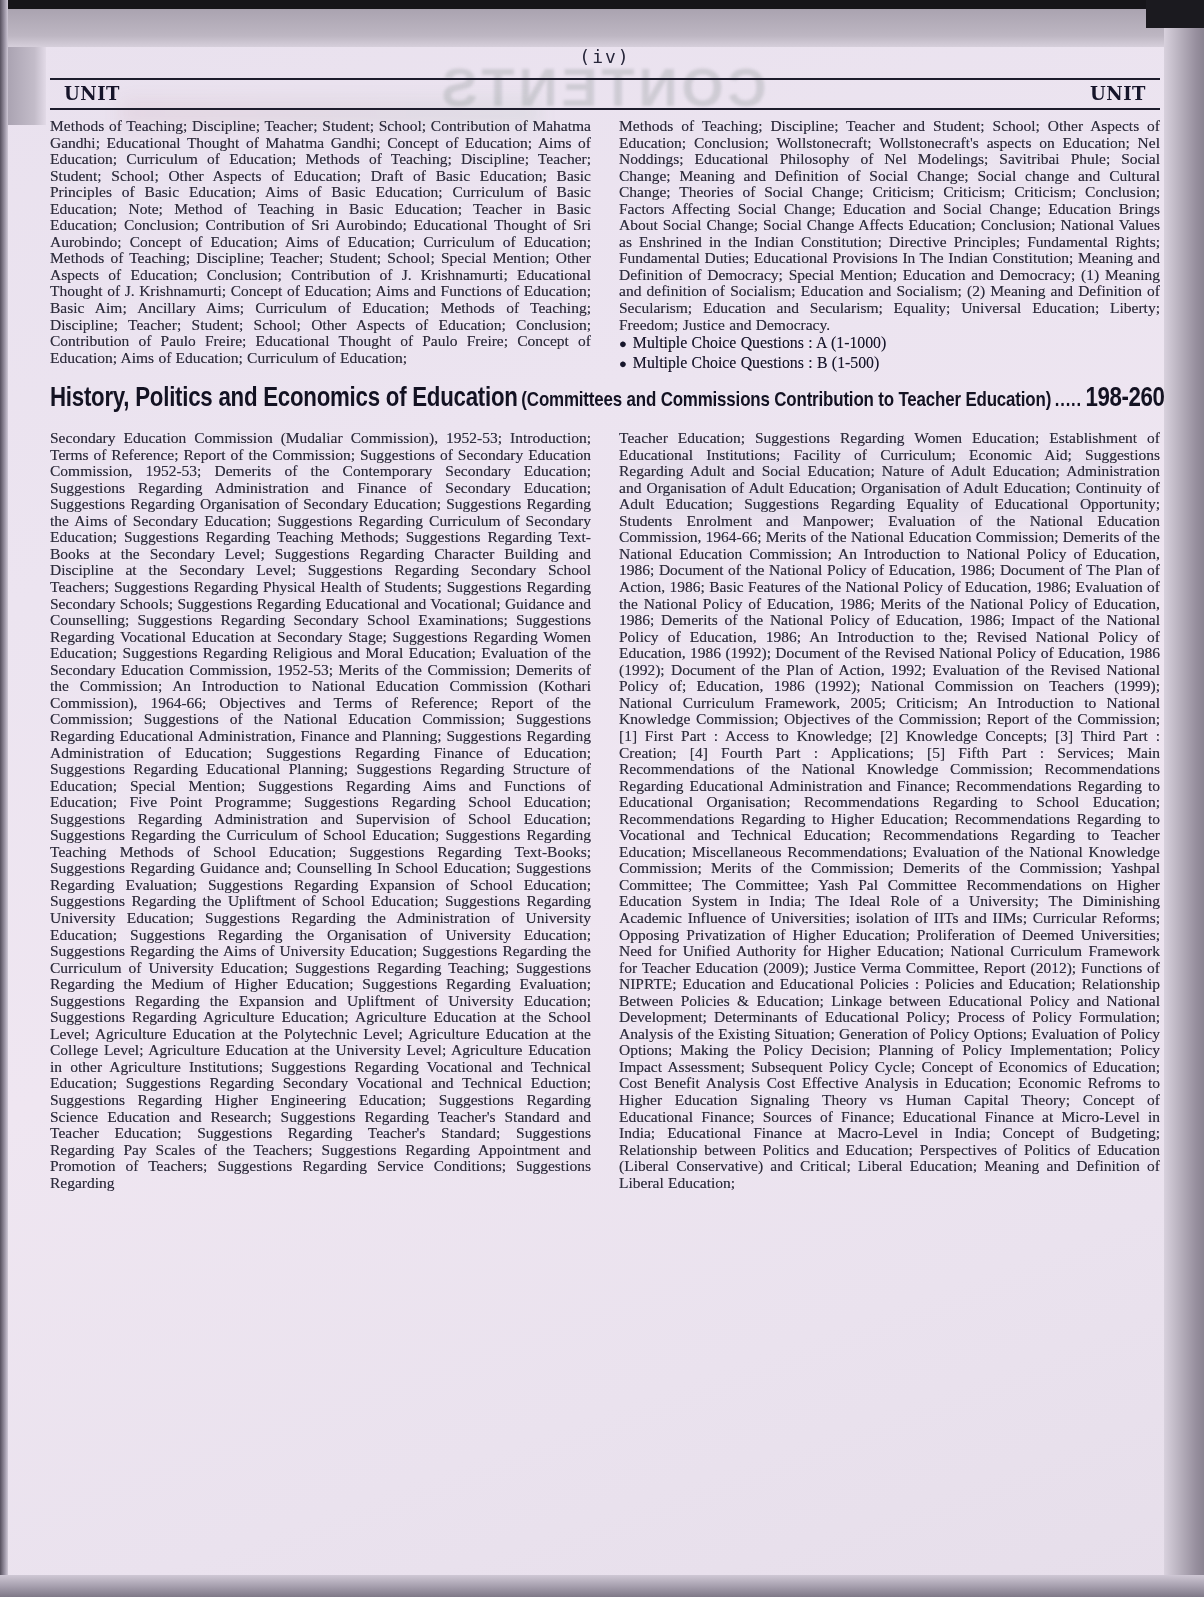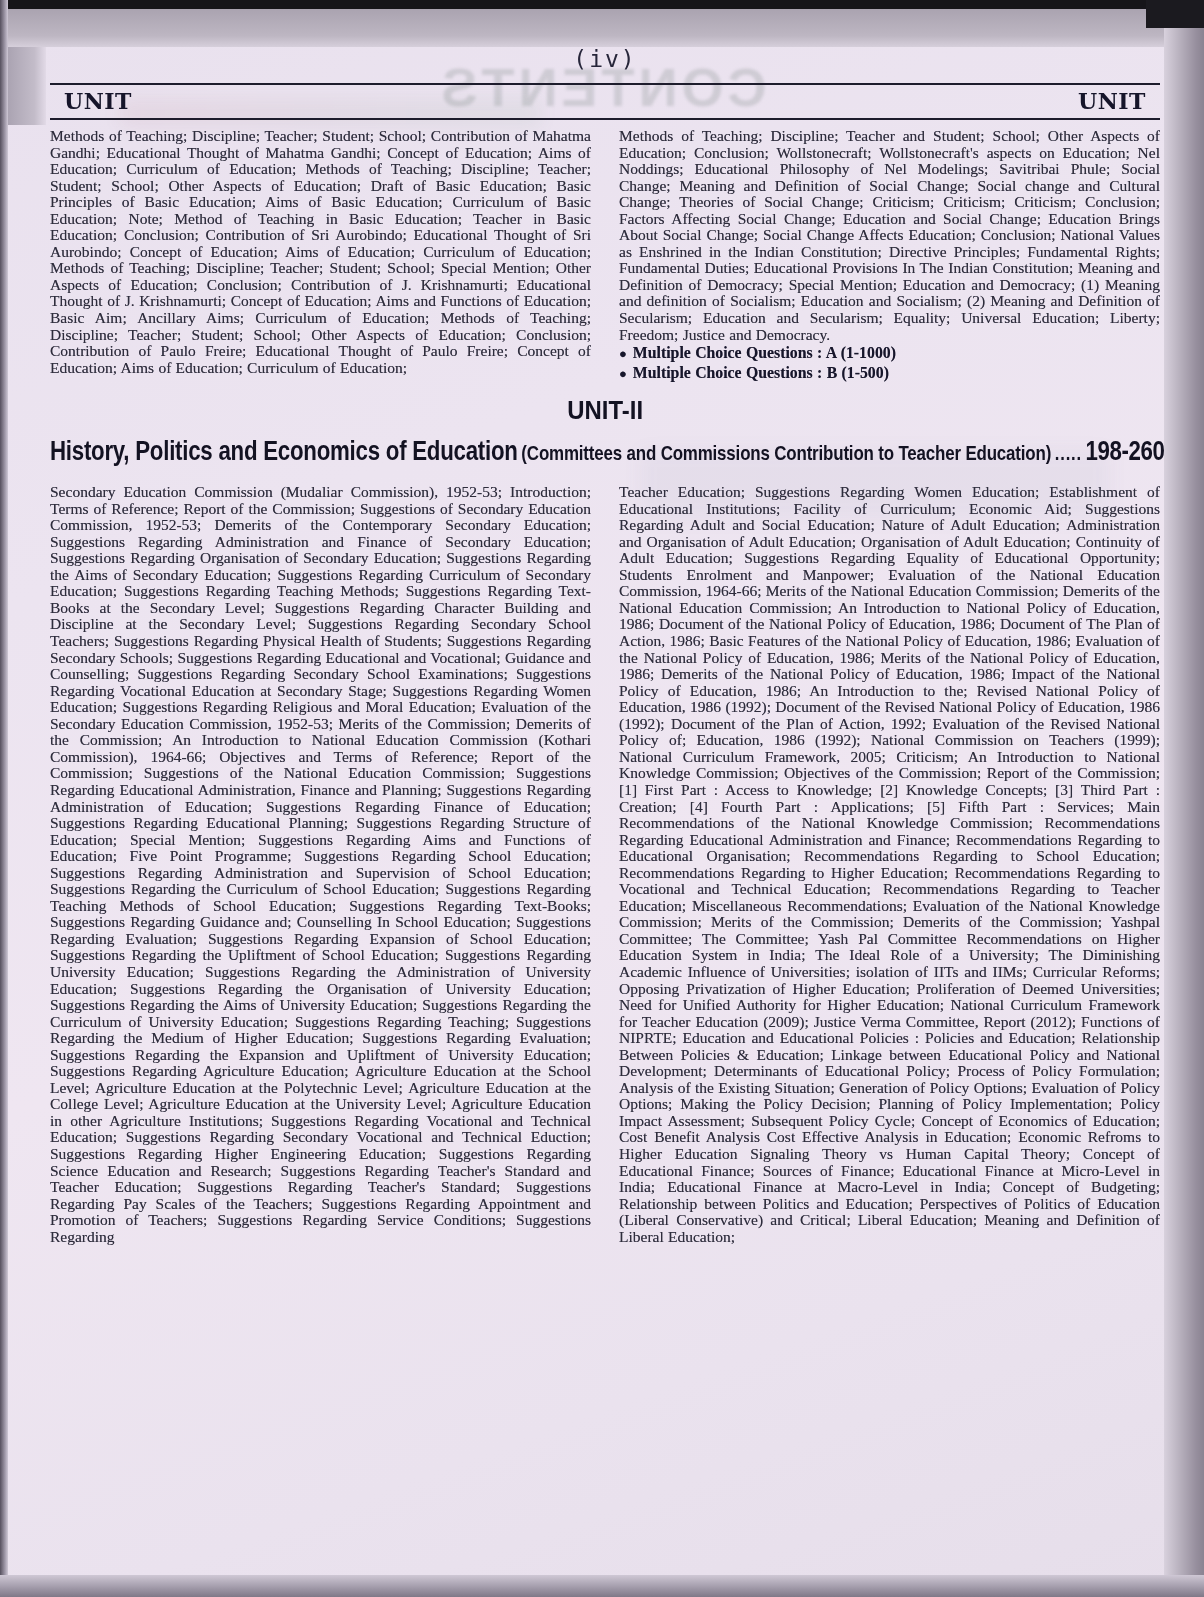"(iv)" .pagenum { font-size: 23px -> 18px }
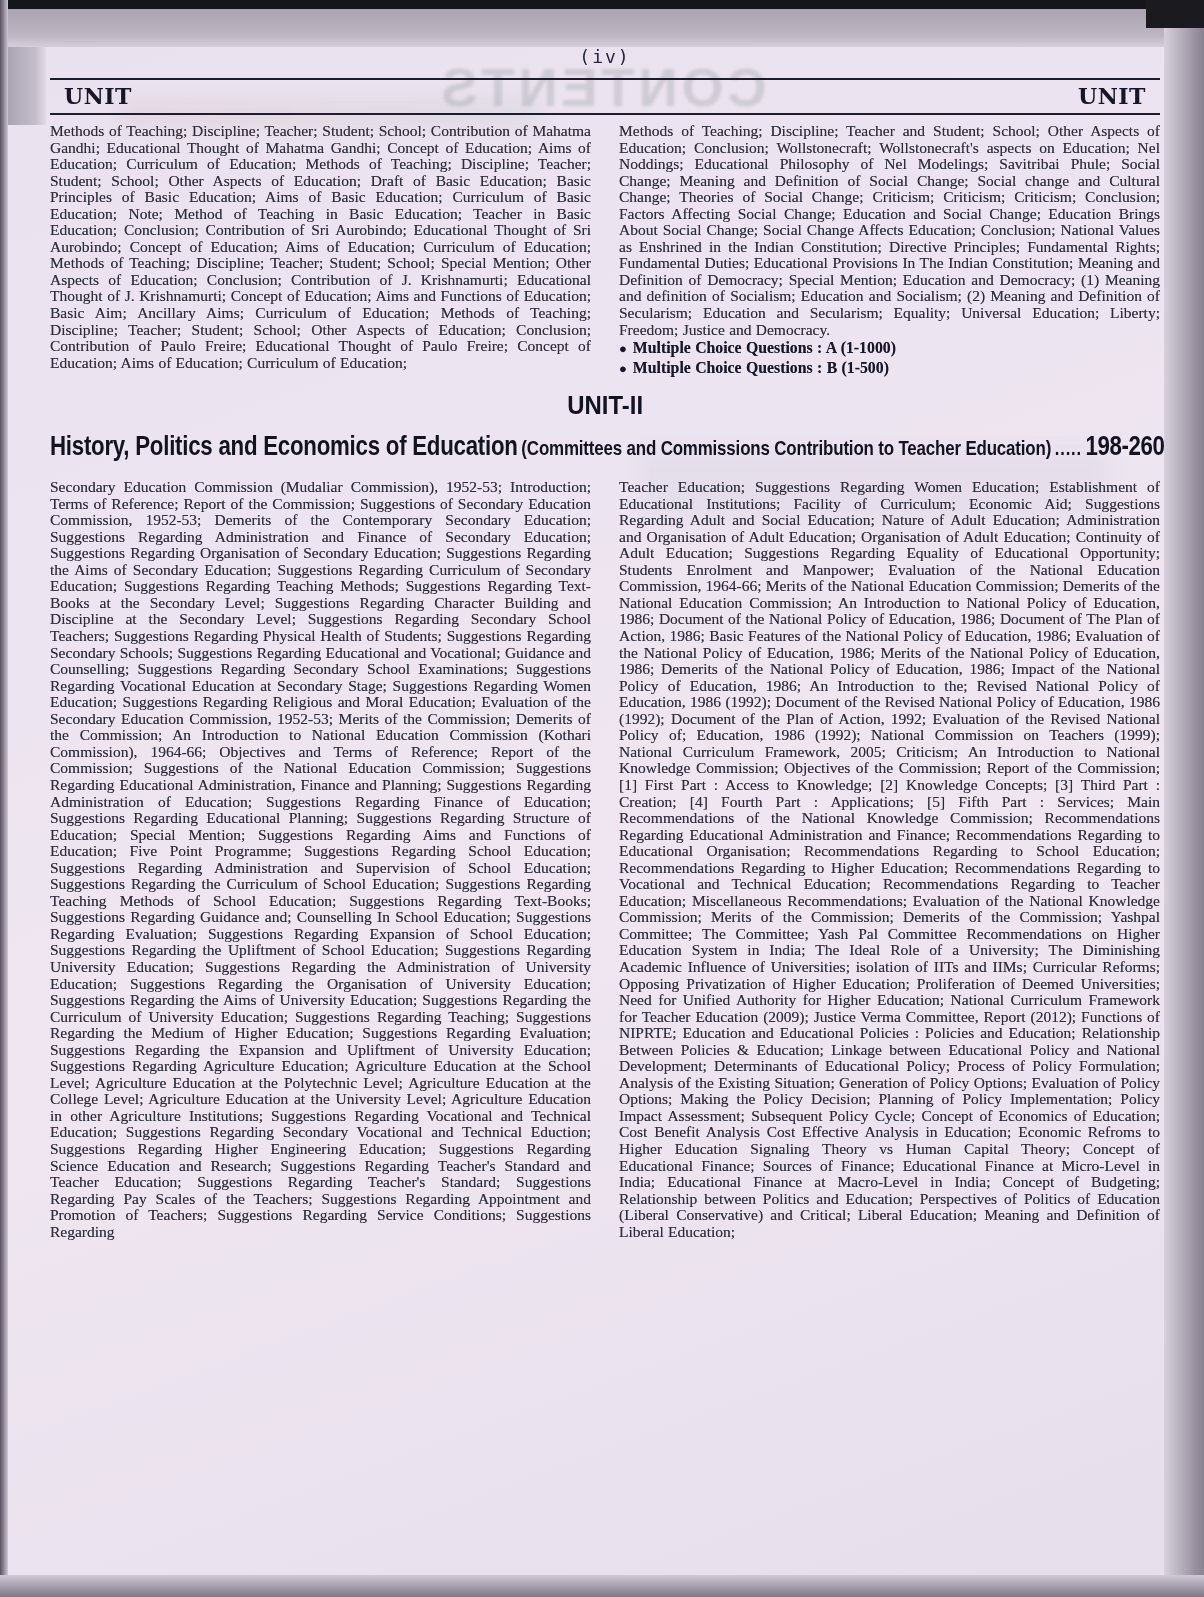"UNIT" .hdr-label { font-size: 22px -> 18px }
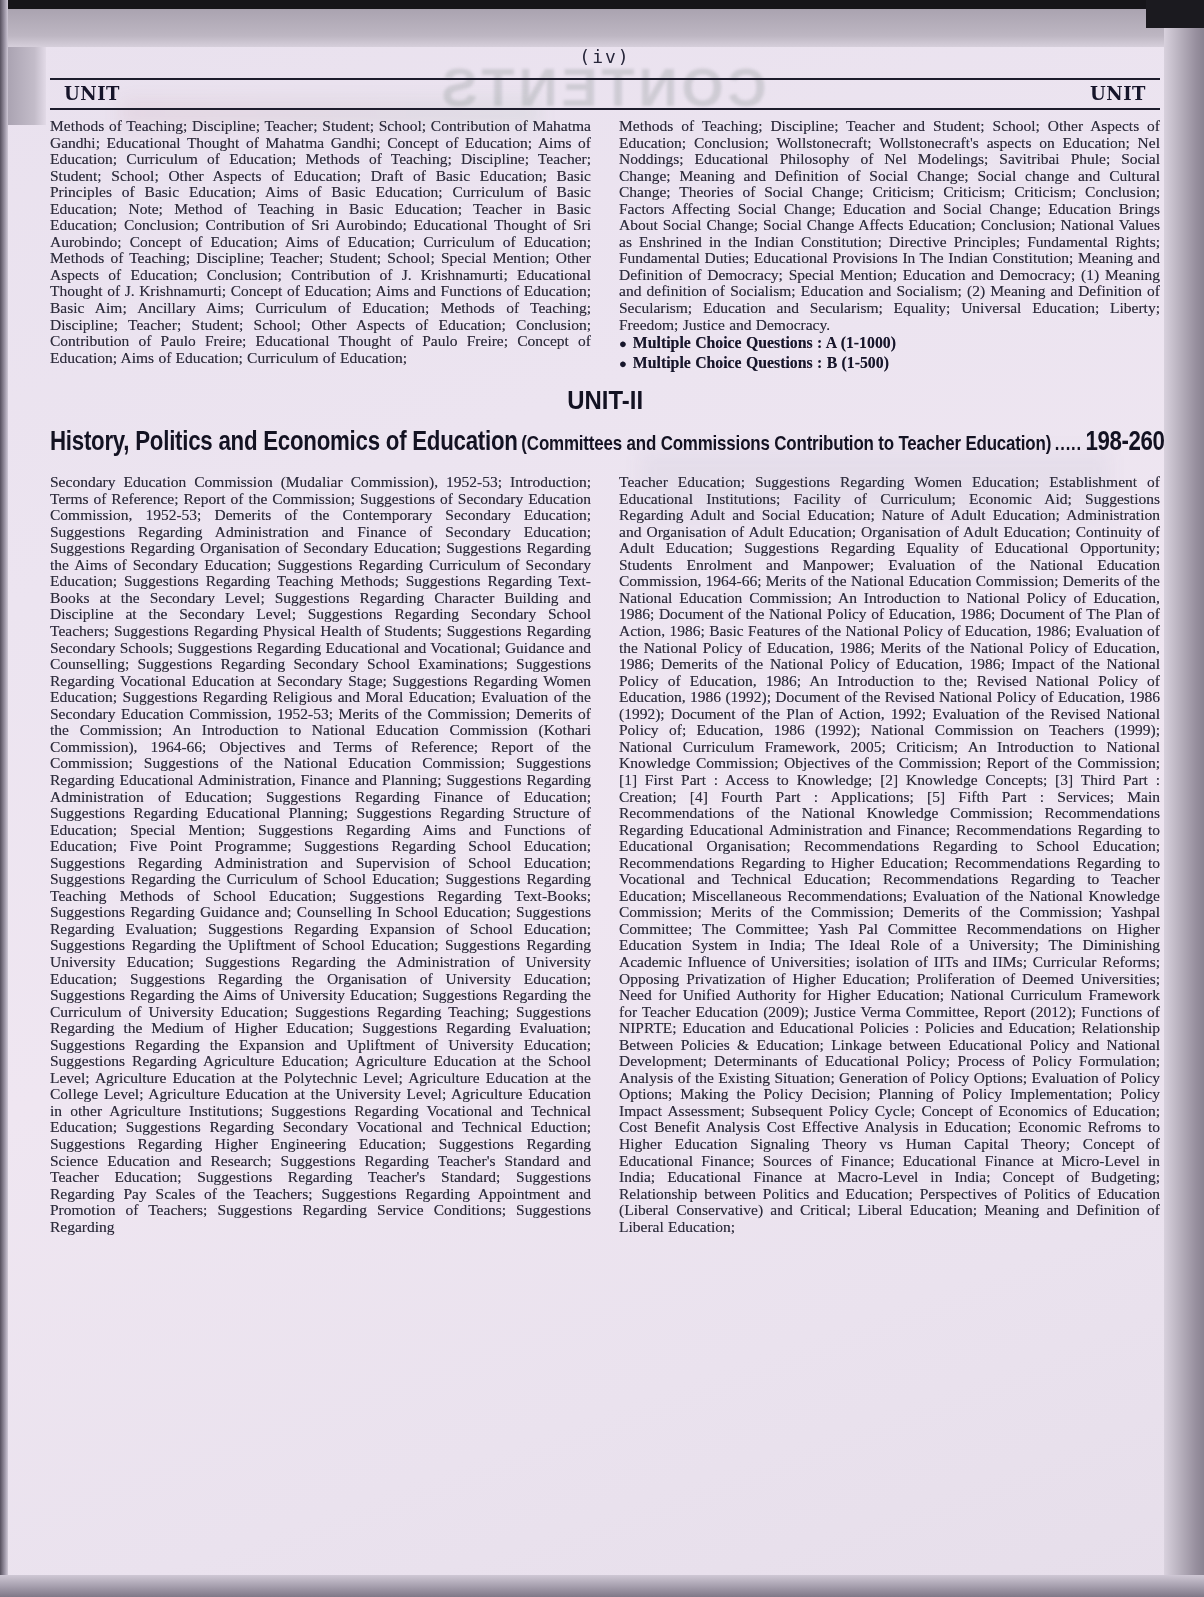"● Multiple Choice Questions :" .mcq { font-weight: bold -> normal }
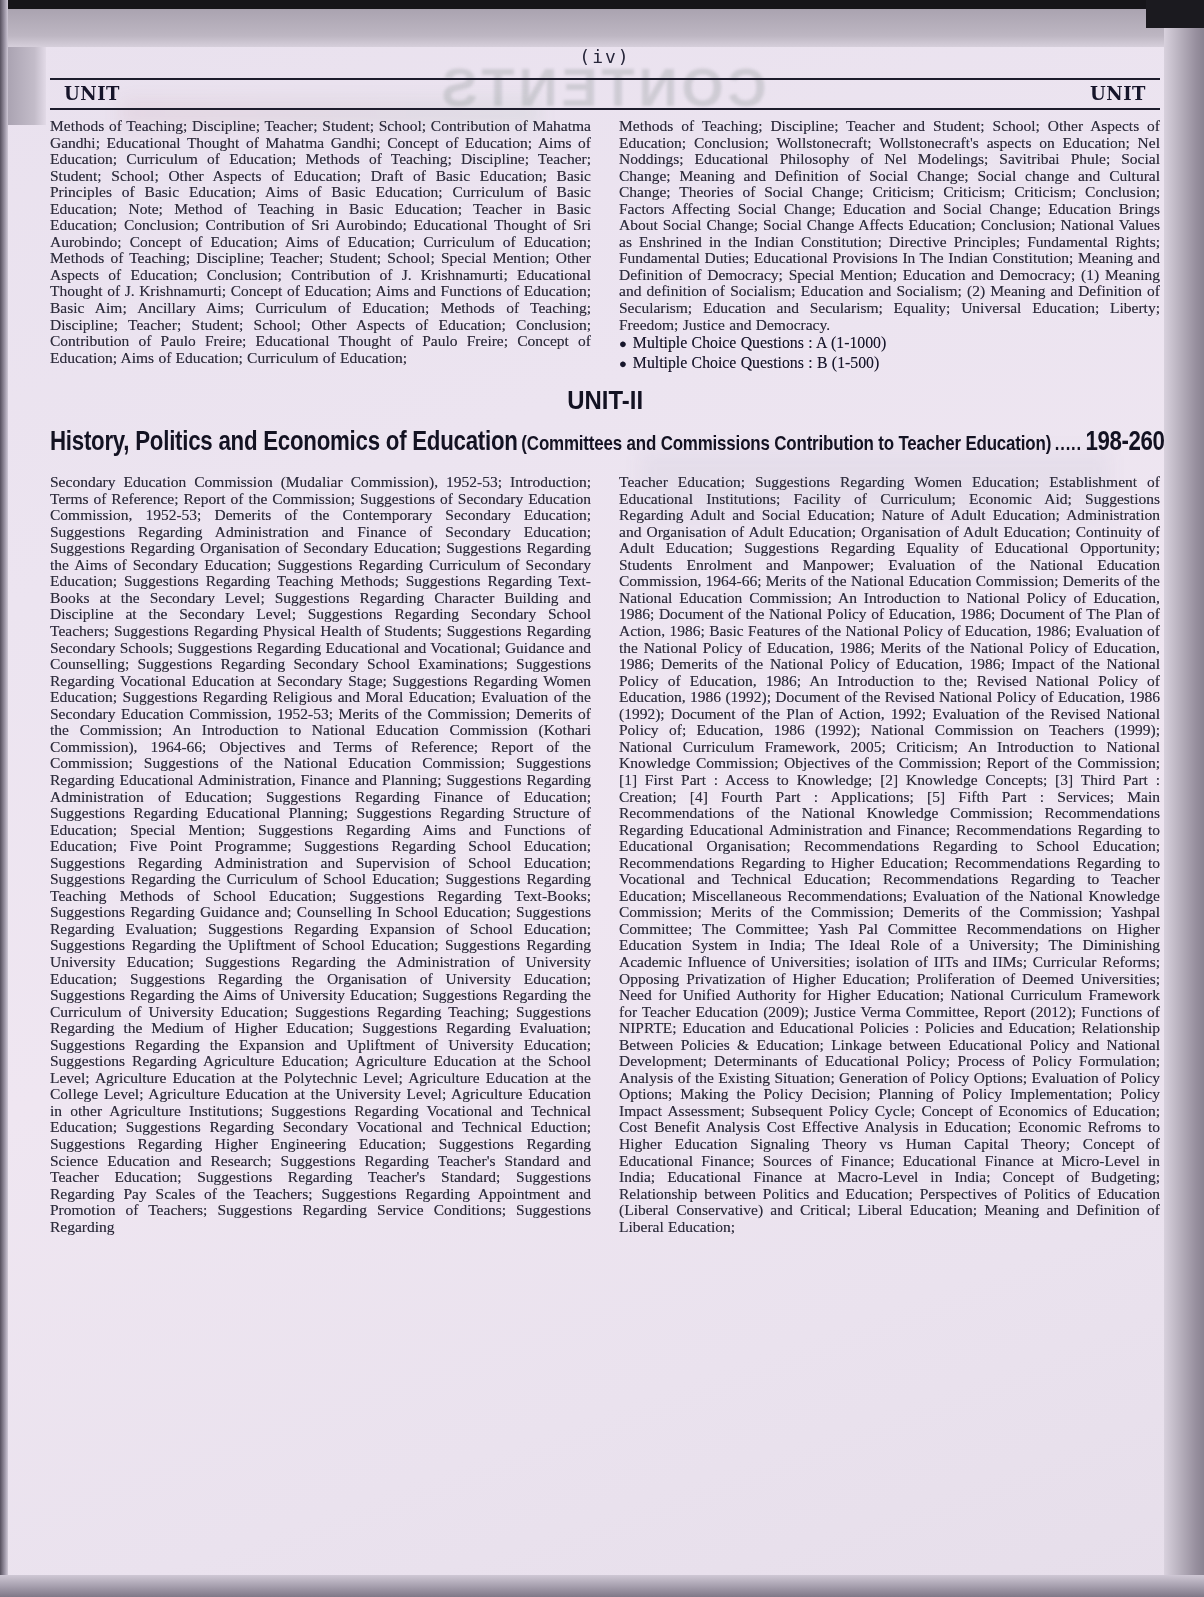"UNIT-II" div.u2head { html: <div> <span>UNIT-II</span> </div> -> none }
